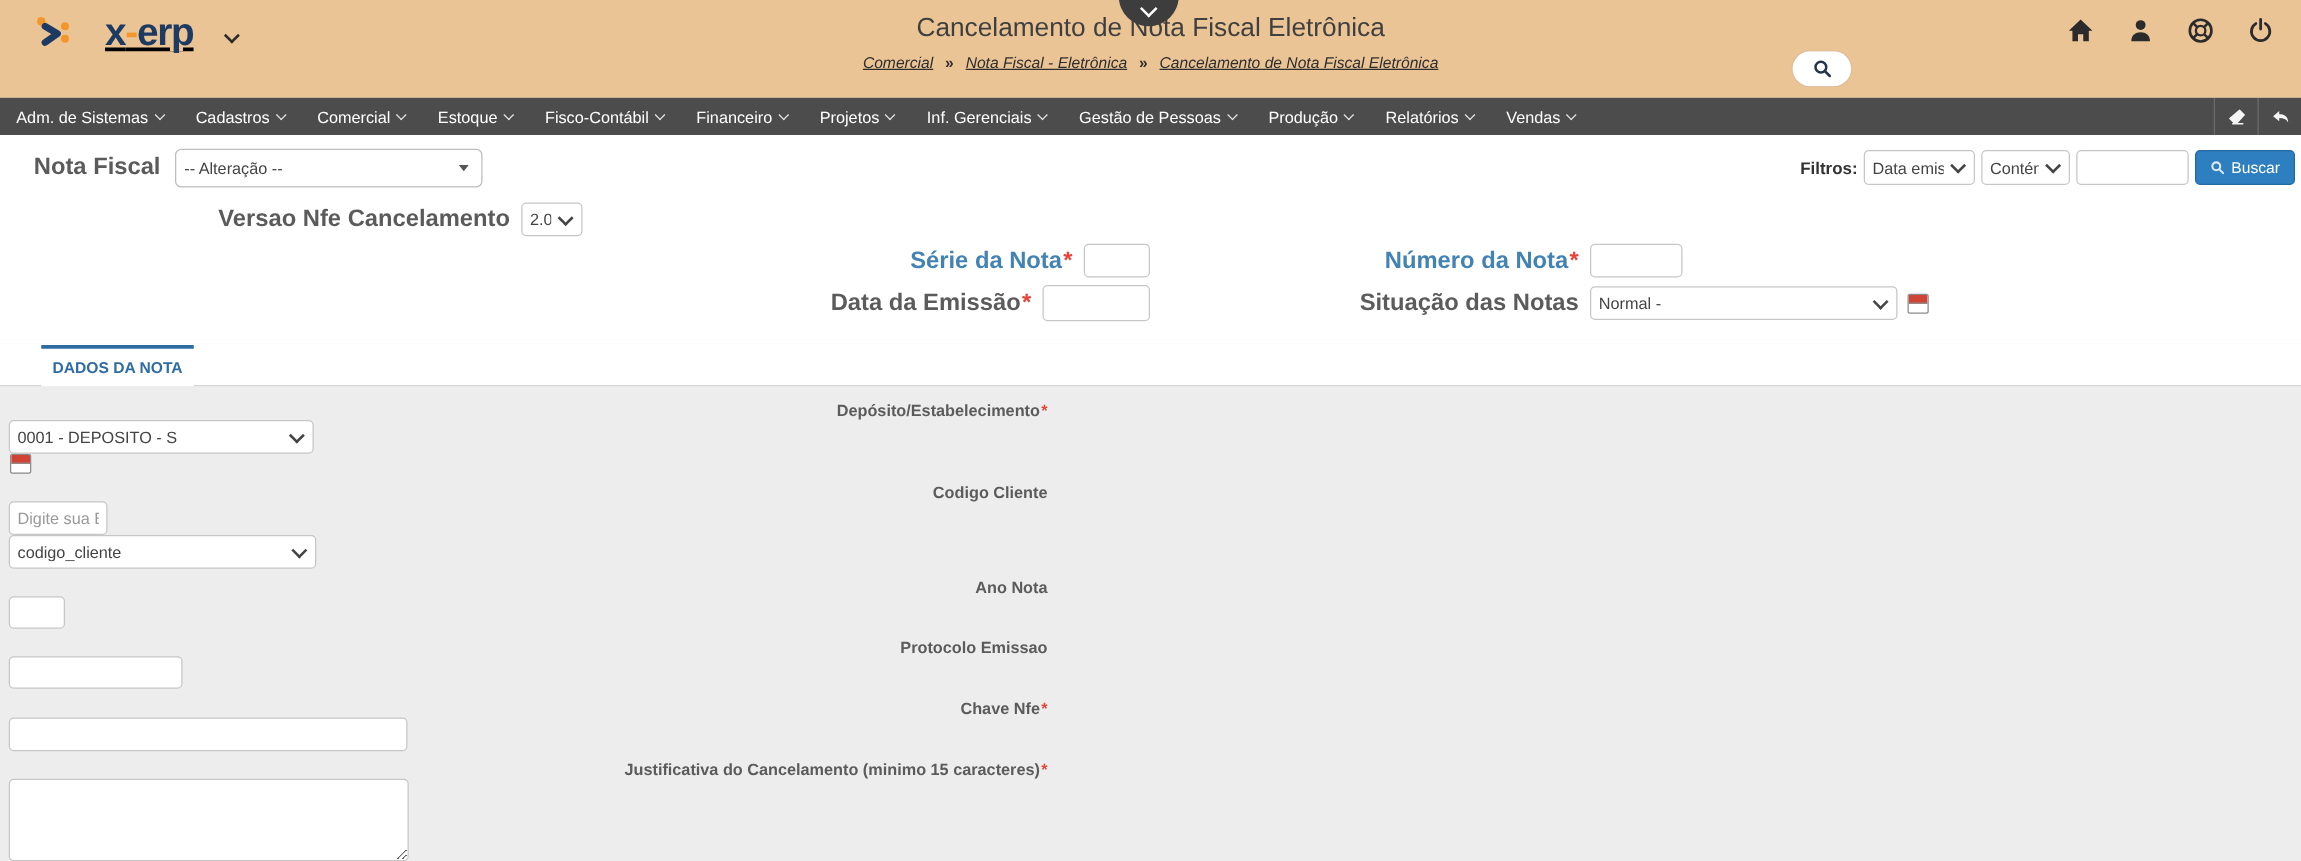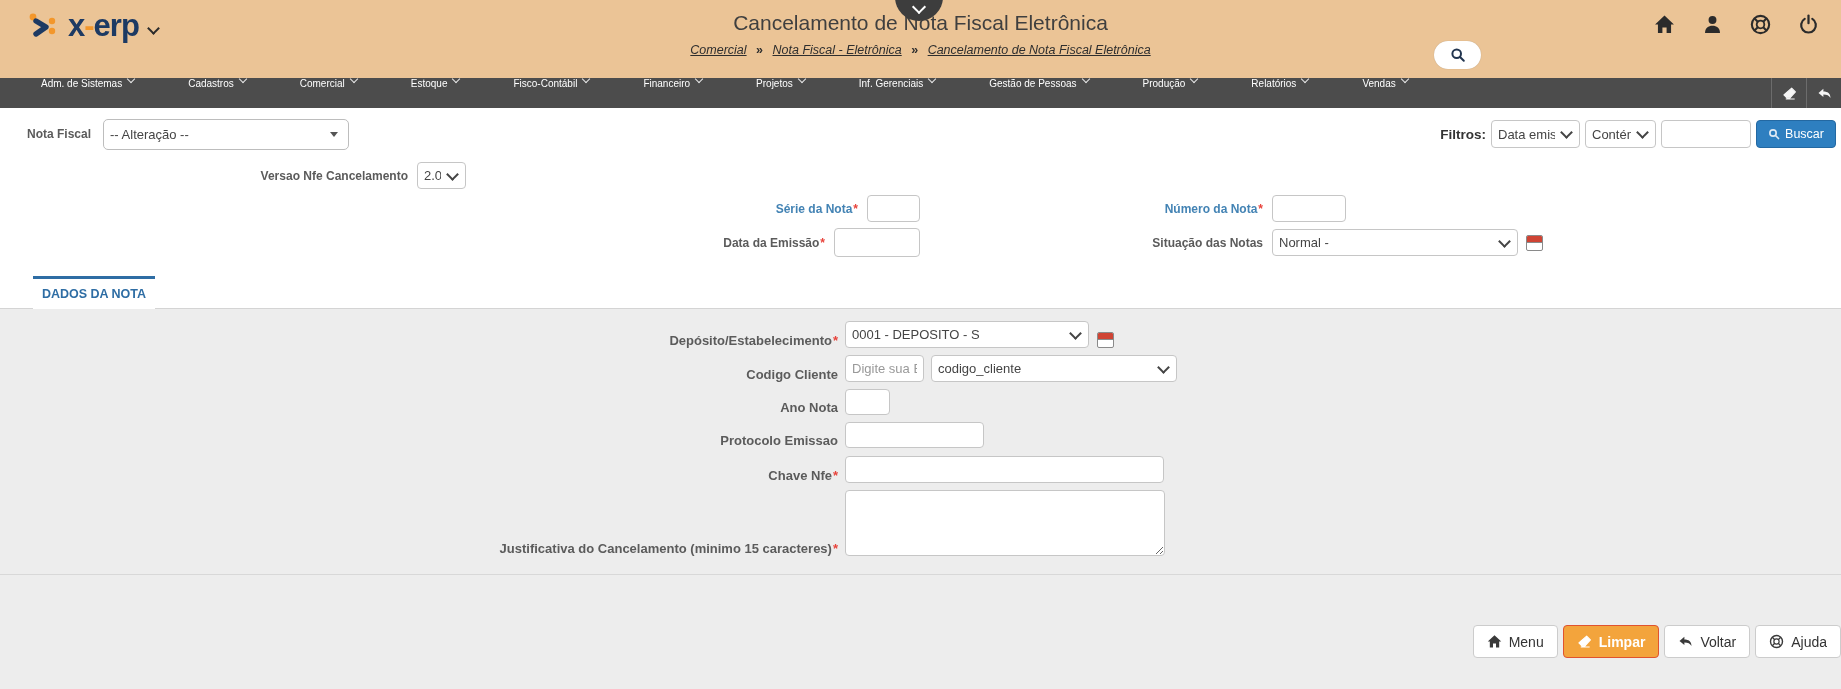"x-erp" .logo { gap: 8px -> 24px; text-decoration: none -> underline }
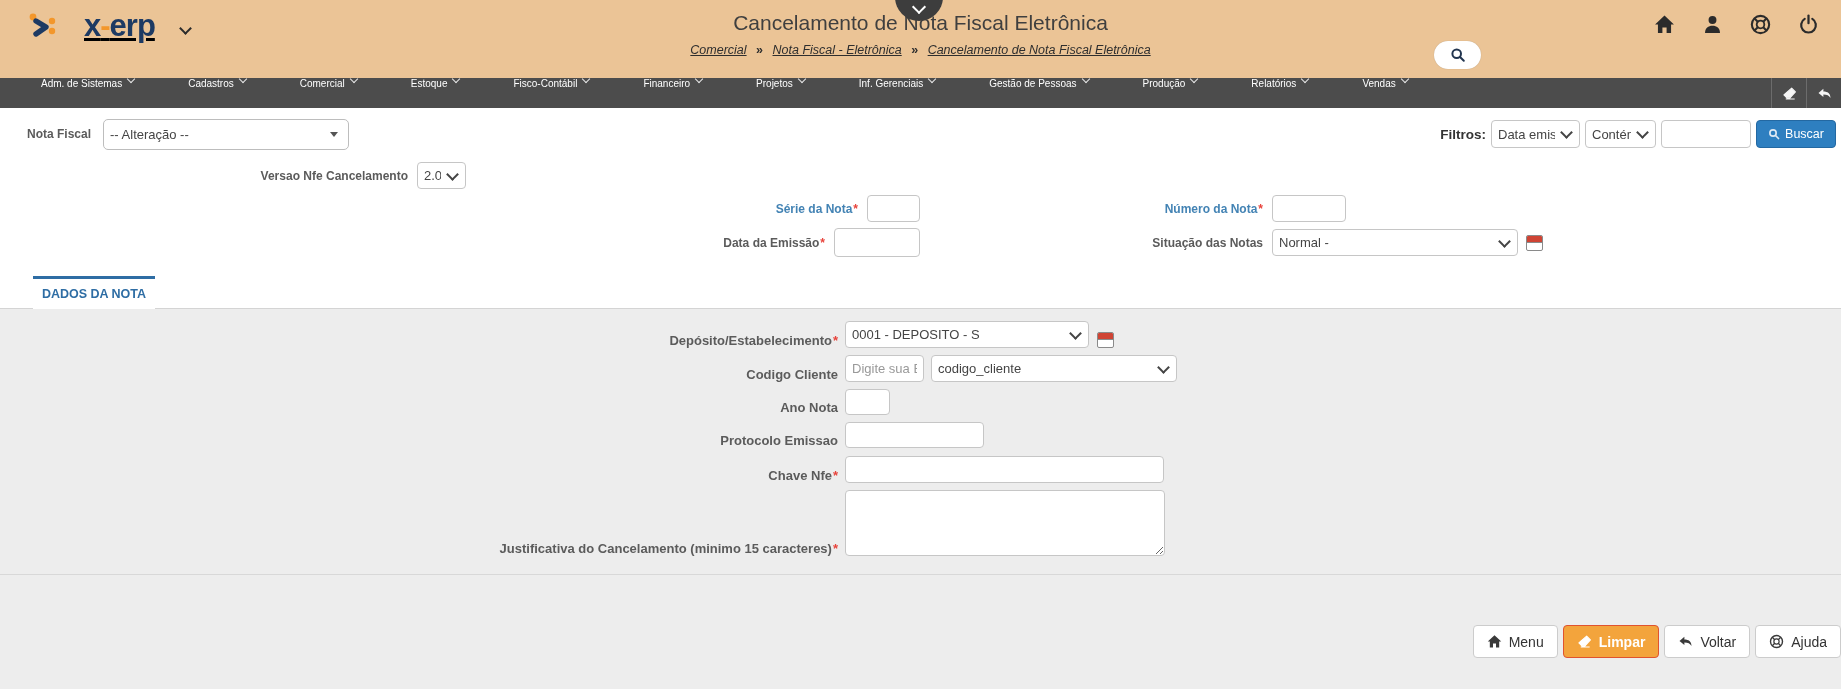"Adm. de Sistemas" .menu-item { align-items: flex-start -> center; font-size: 10px -> 13px; margin-left: 28px -> none }
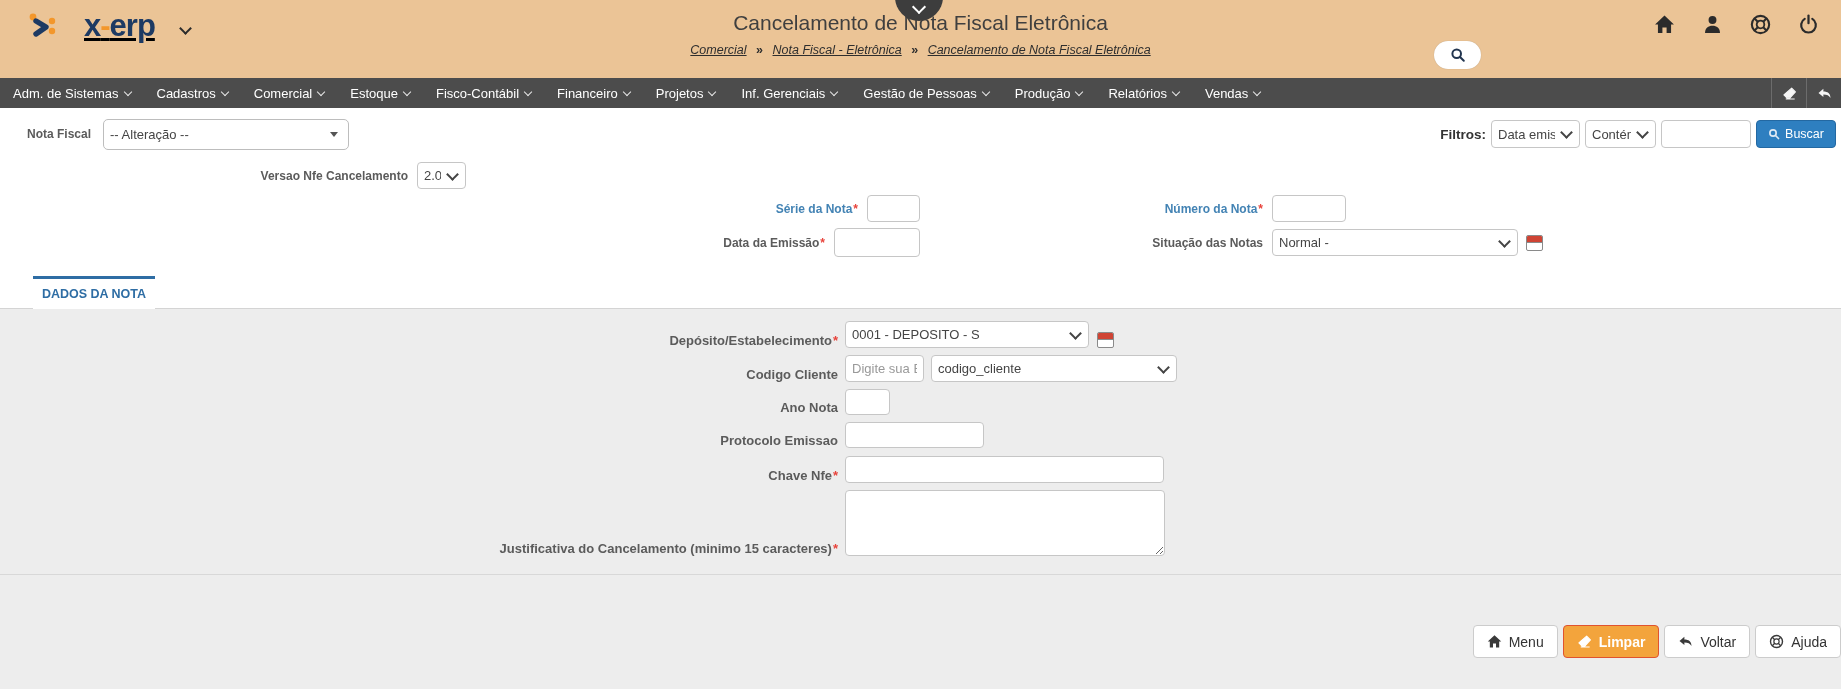"Nota Fiscal" .lbl { font-size: 12px -> 19px }
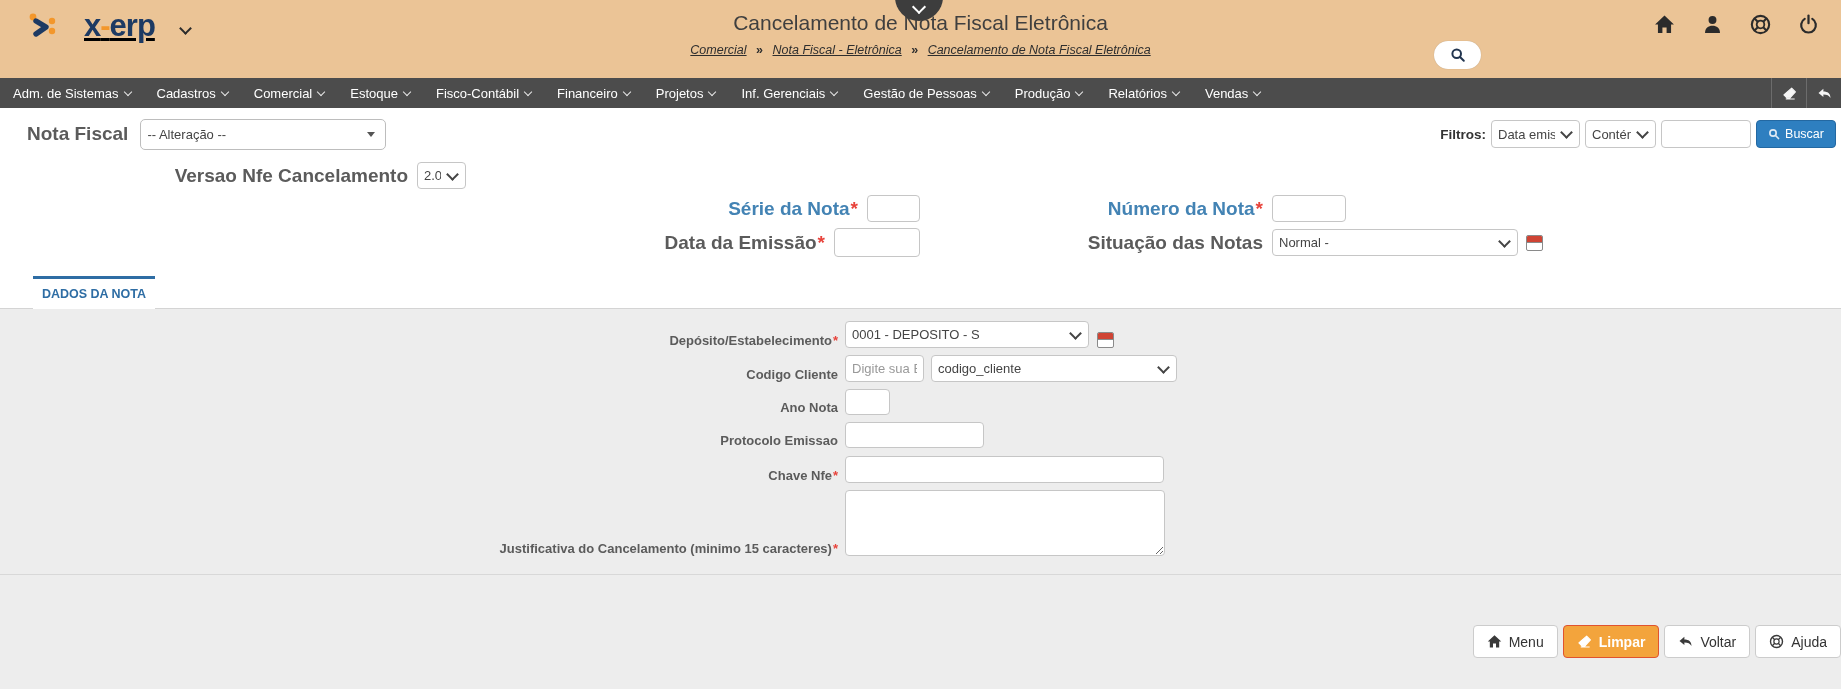"Depósito/Estabelecimento*" .prow { align-items: flex-end -> flex-start; flex-direction: none -> column }
